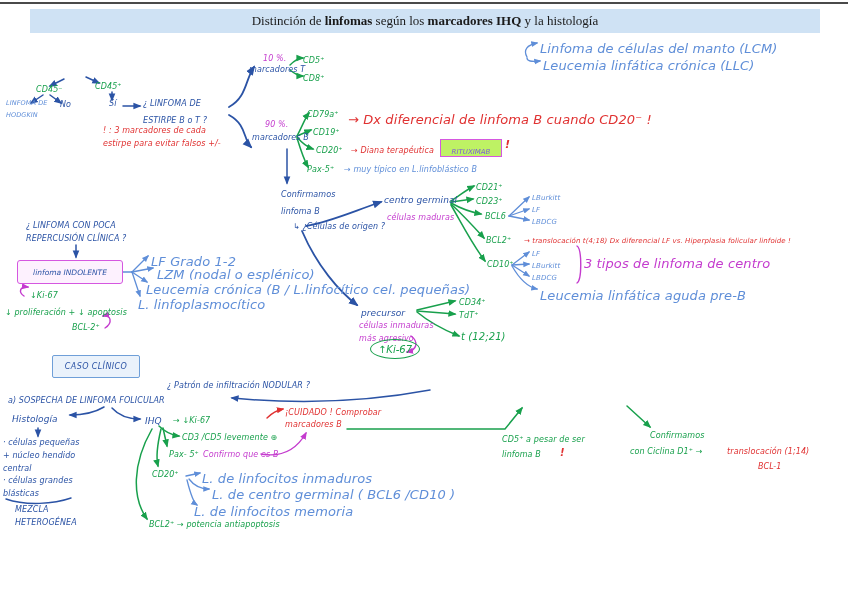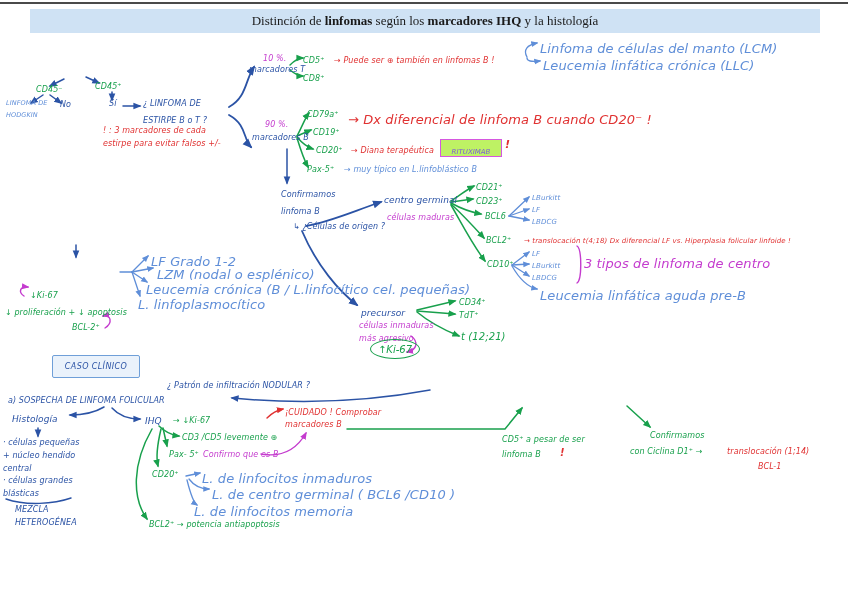"→ Puede ser ⊕ también" div.t { html: <div>→ Puede ser ⊕ también en linfomas B !</div> -> none }
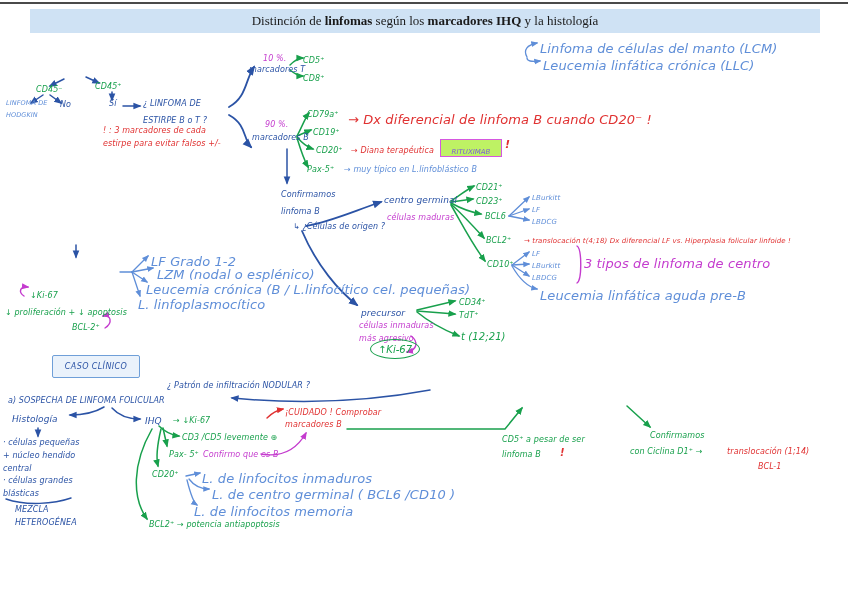"¿ LINFOMA CON POCA" div.t { html: none -> <div>¿ LINFOMA CON POCA REPERCUSIÓN CLÍNICA ?</div> }
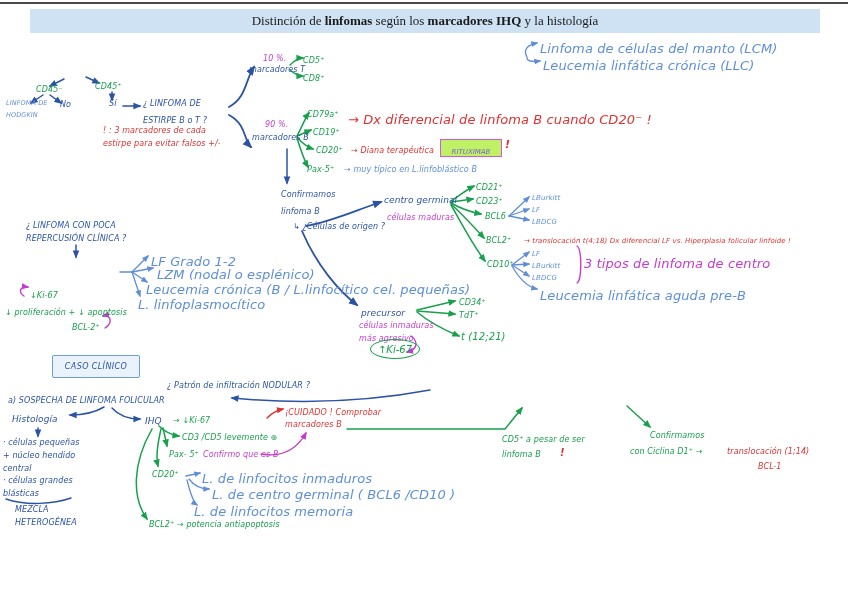"linfoma INDOLENTE" div.indobox { html: none -> <div> <span>linfoma INDOLENTE</span> </div> }
